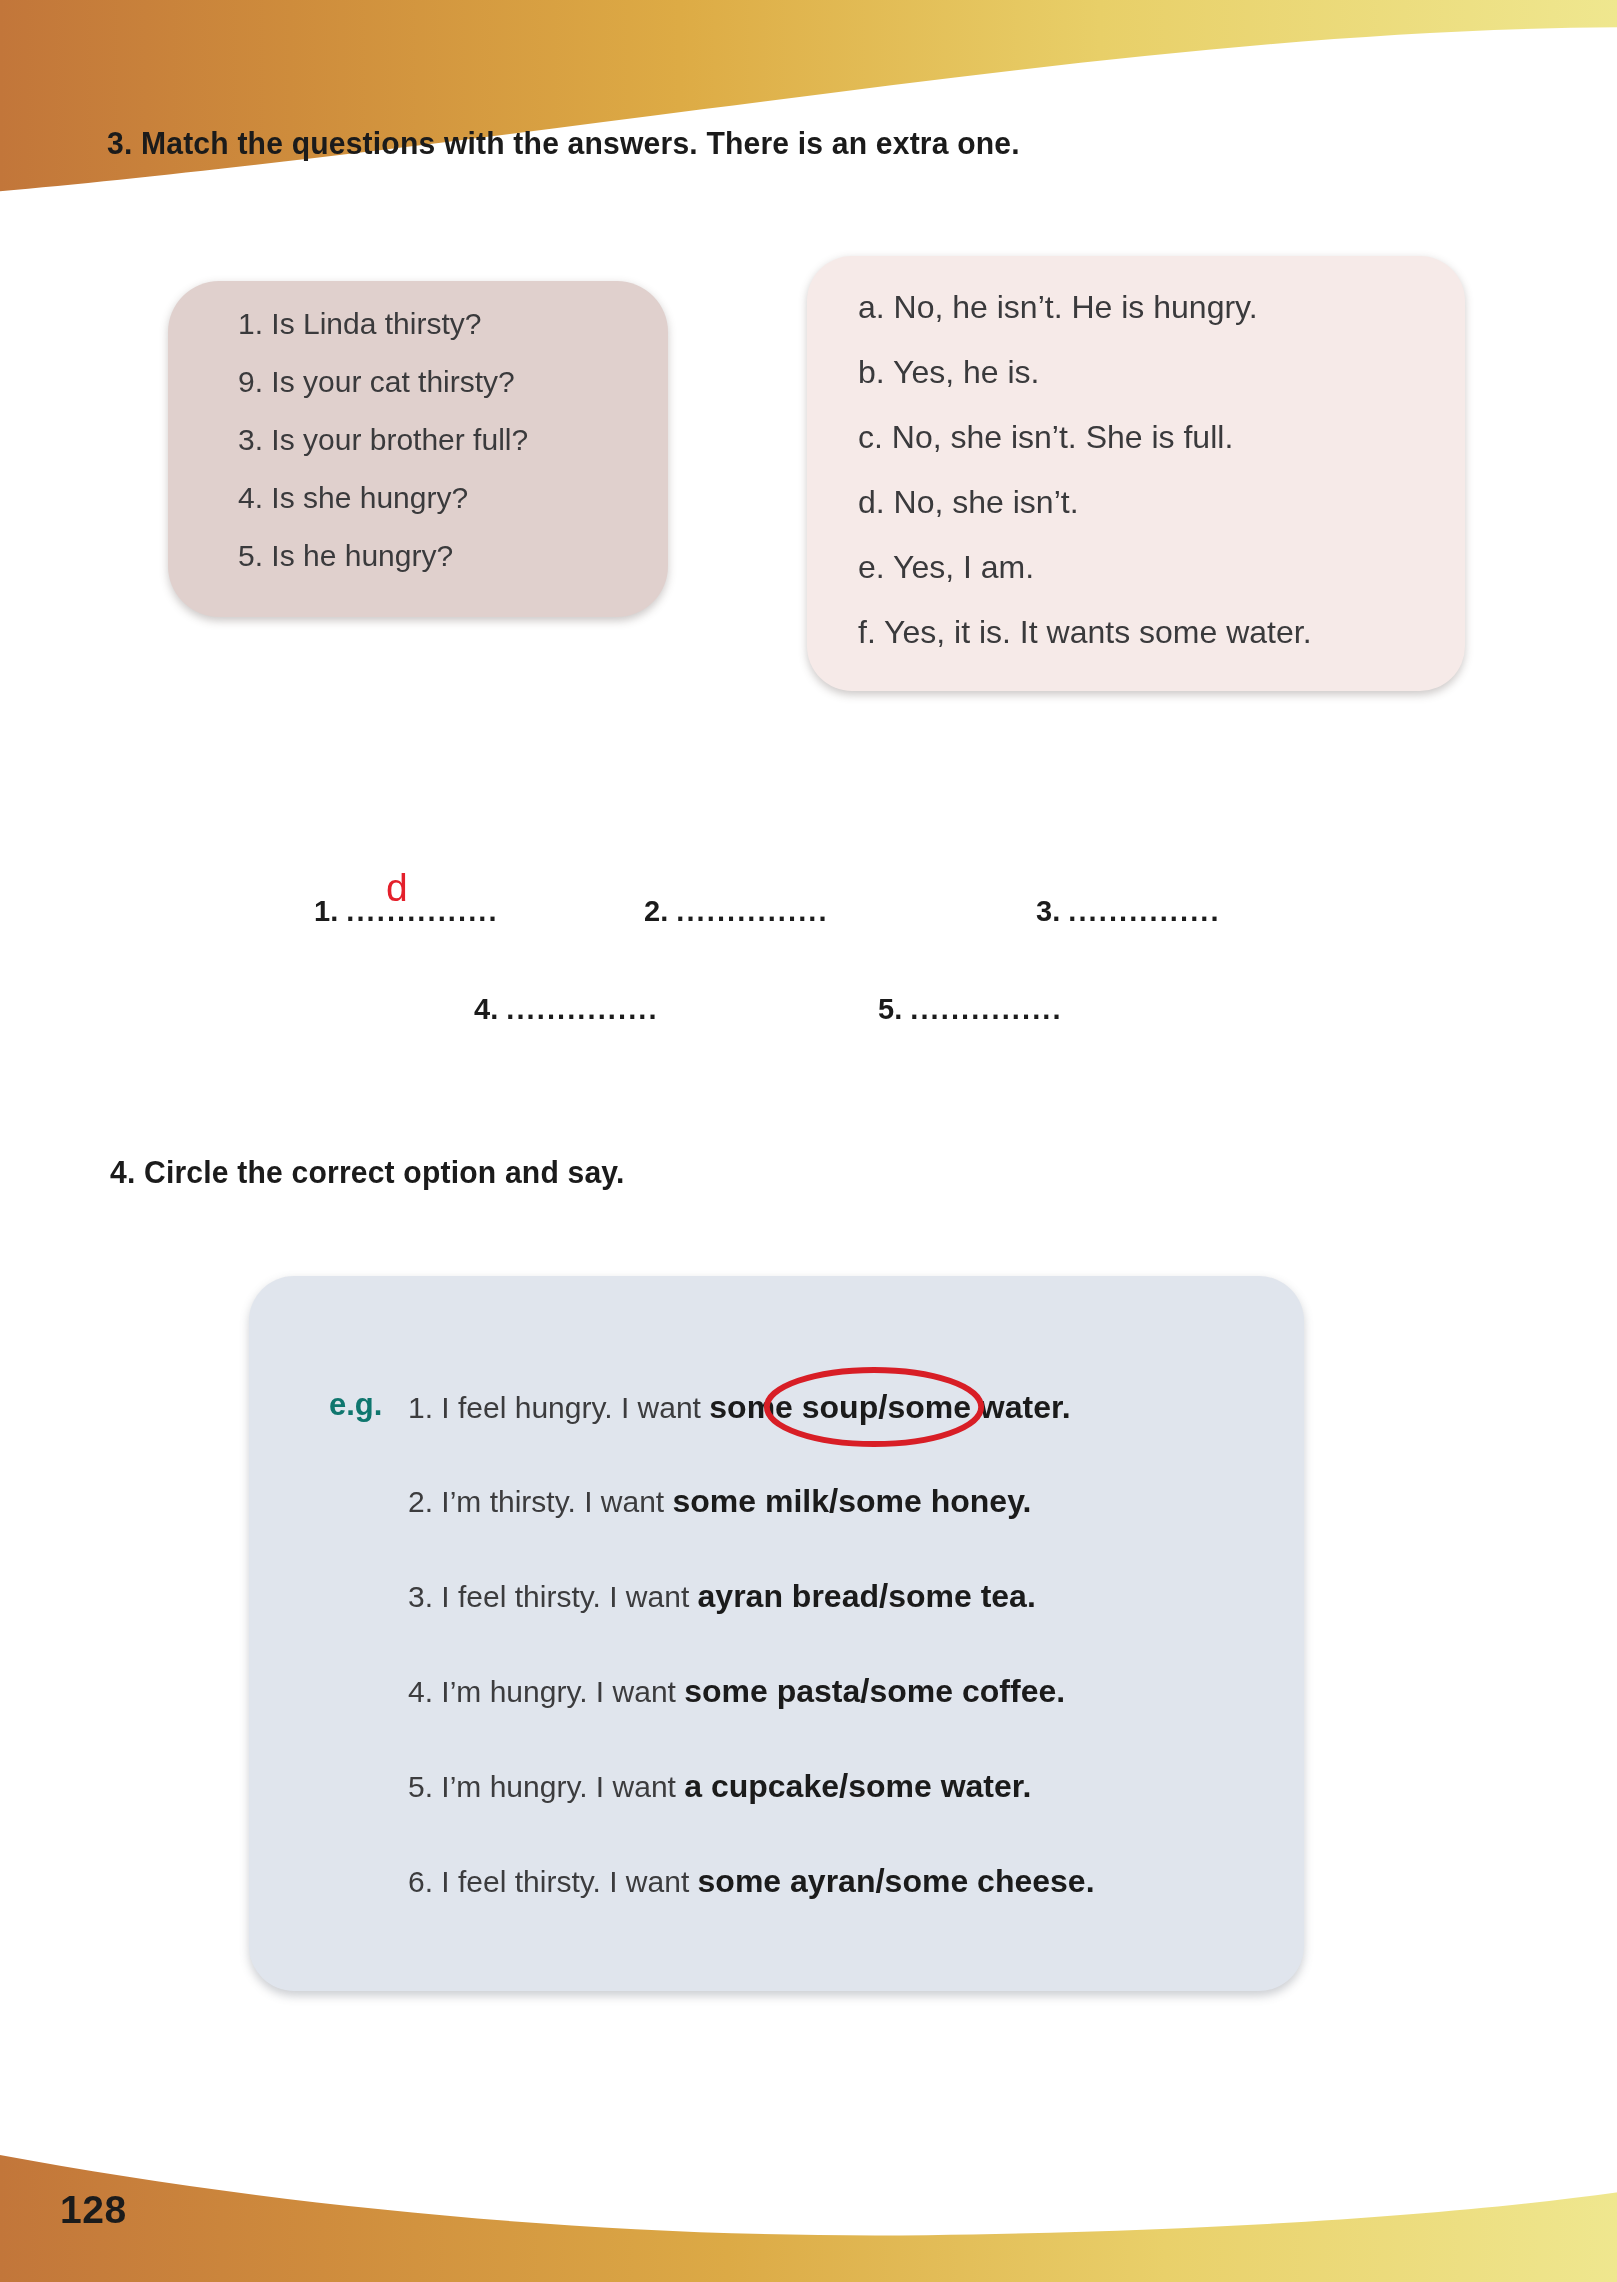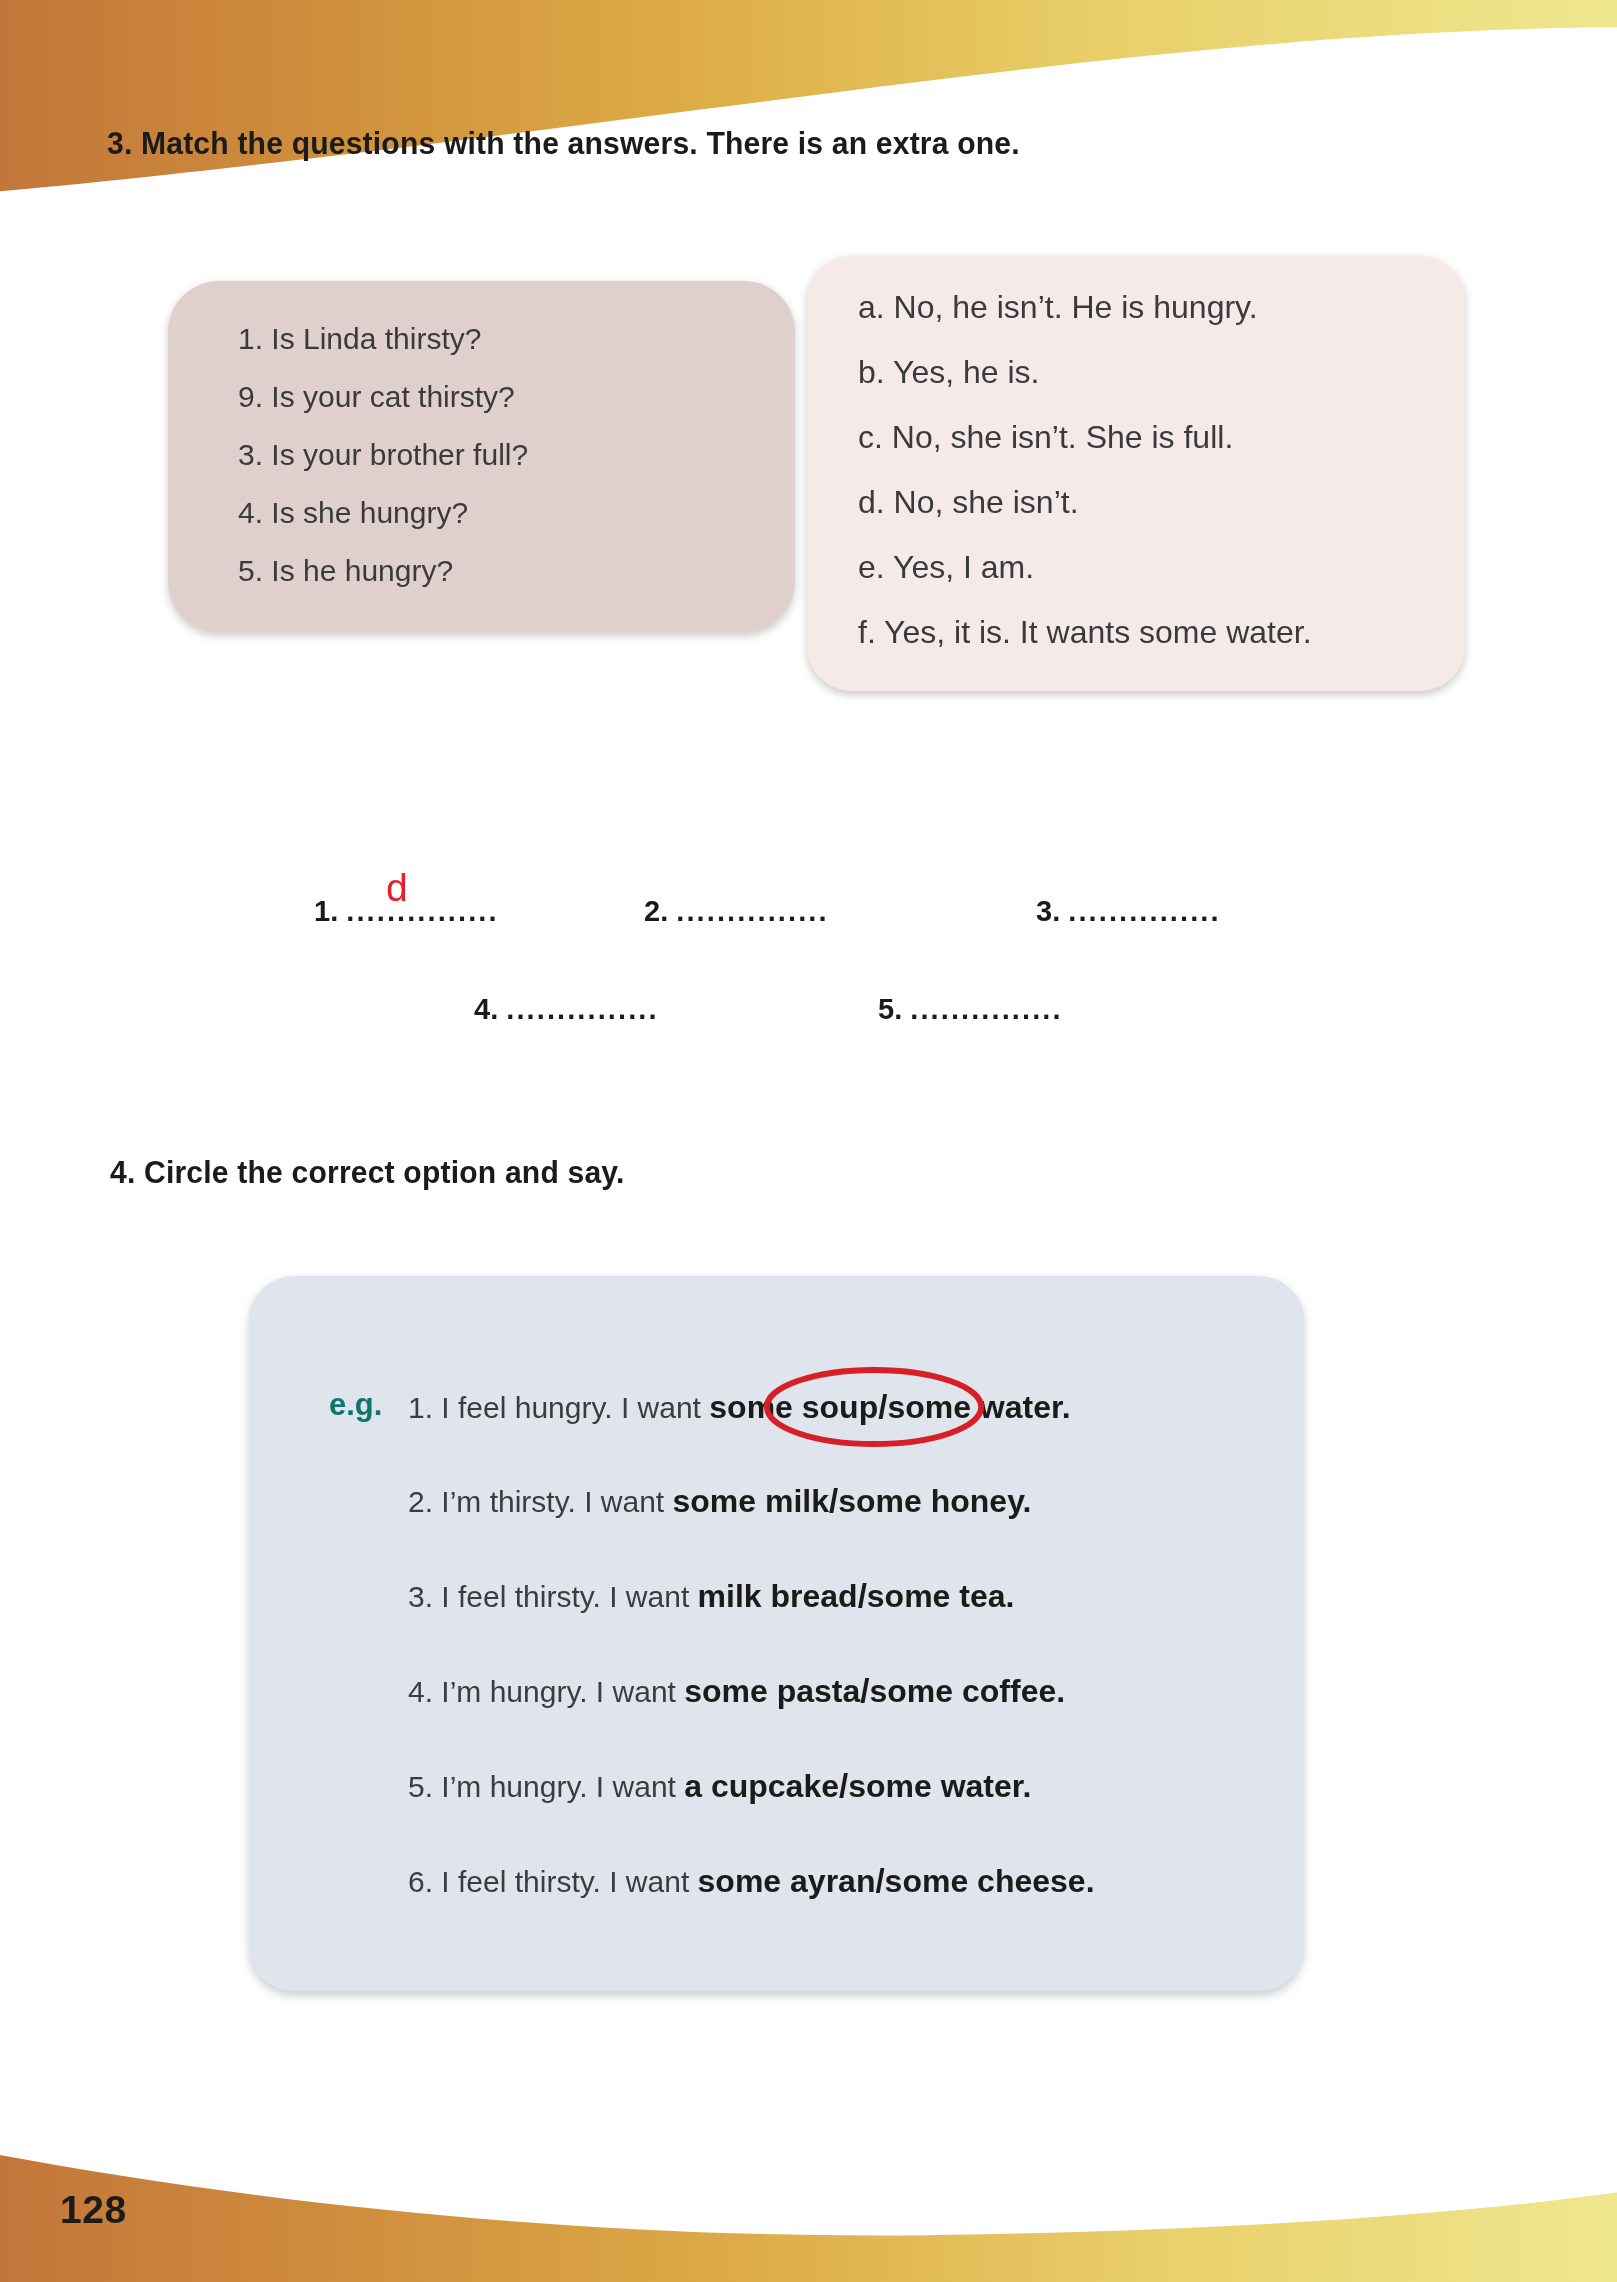"1. Is Linda thirsty?" #questions-card { padding: 43px 0 0 70px -> 28px 0 0 70px; width: 627px -> 500px }
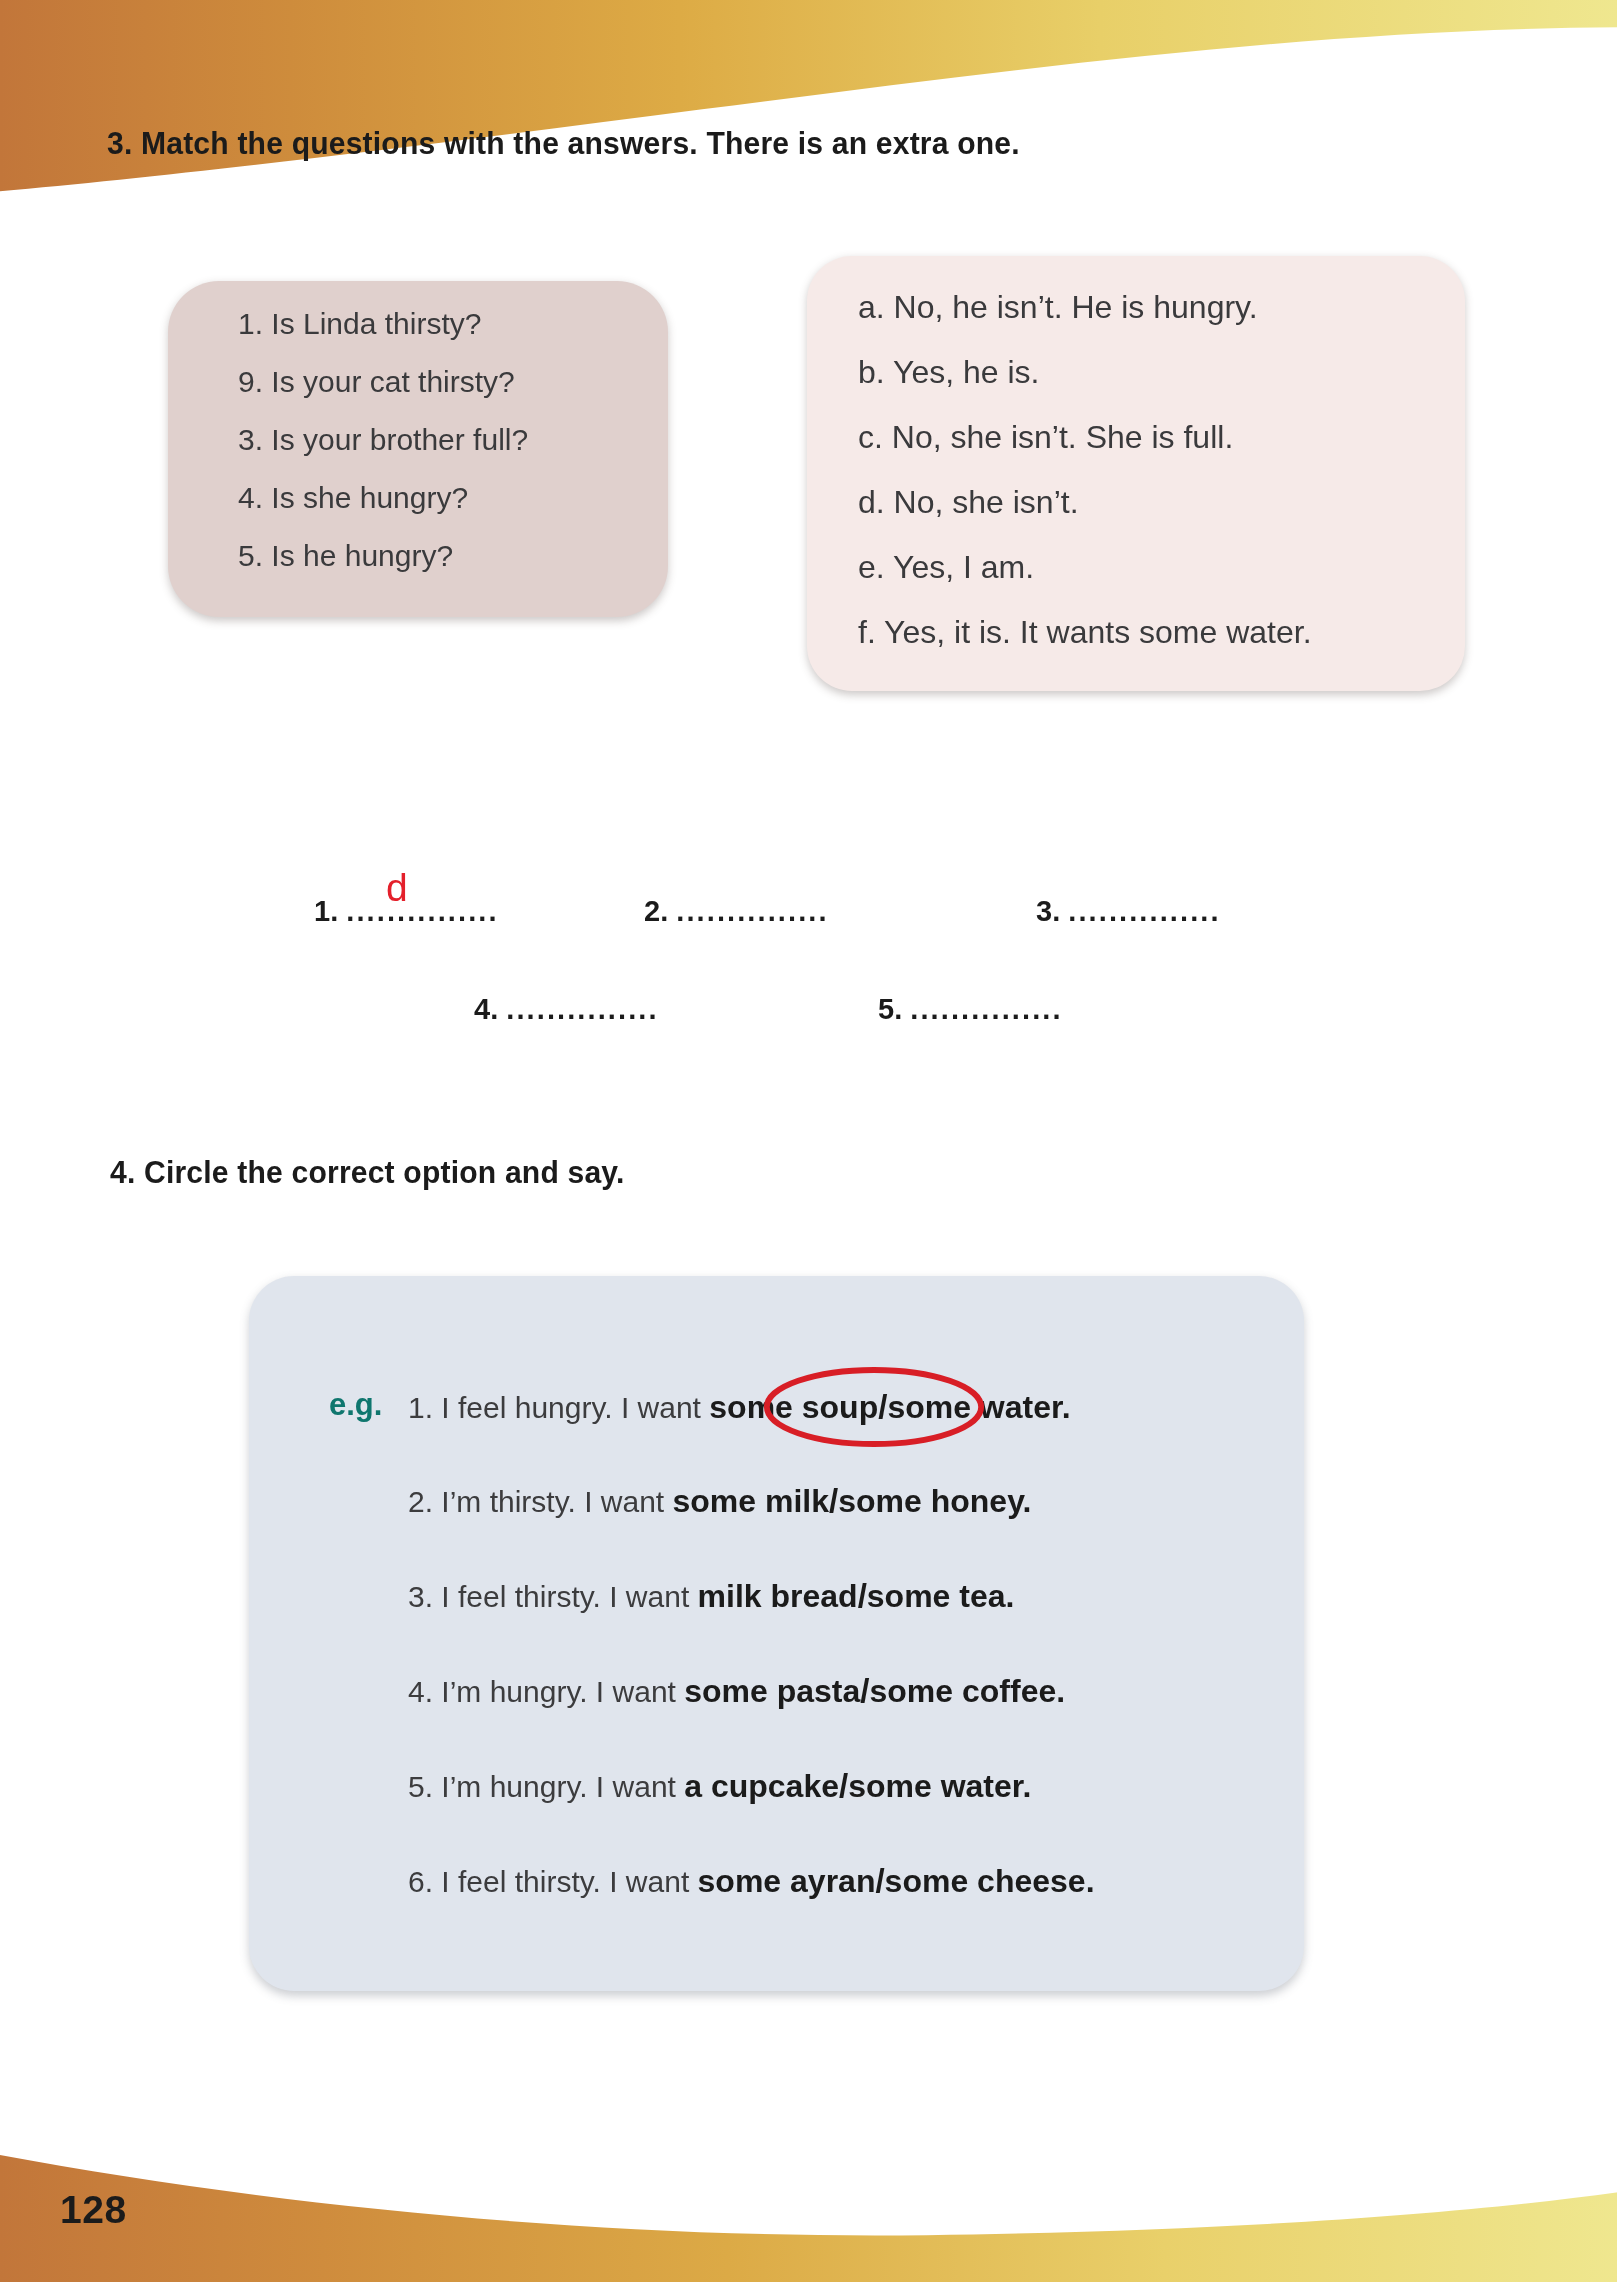"milk bread" b { text: milk -> ayran }
